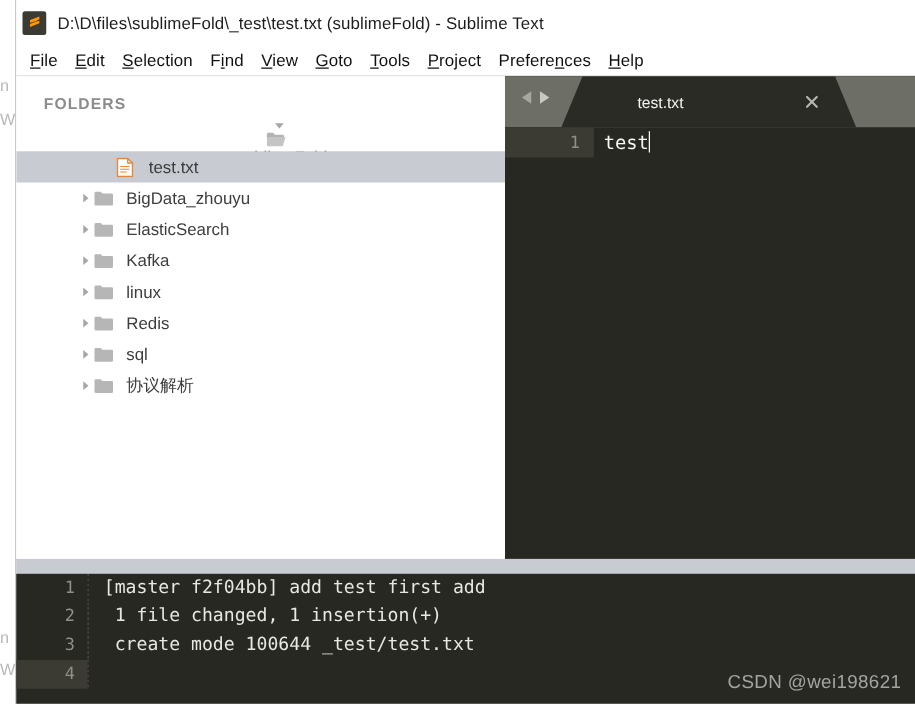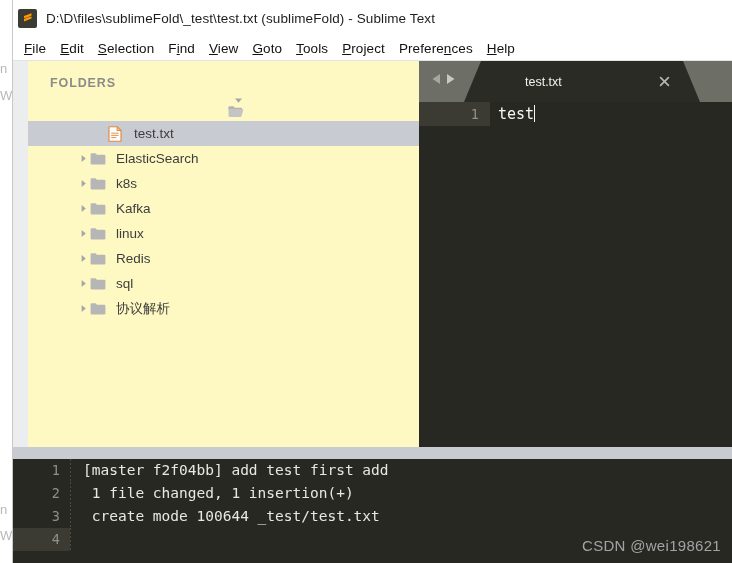"FOLDERS" #sidebar { background: #fef9c3 -> #ffffff; margin-left: 15px -> none }
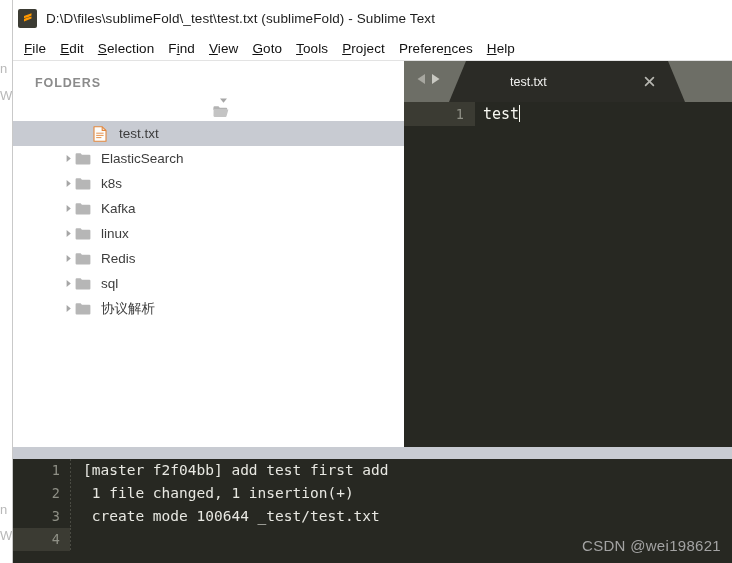"BigData_zhouyu" div.tree-row { html: none -> <div> <span> <svg> <path></path> </svg> </span> <span> <svg> <path></path> </svg> </span> <span>BigData_zhouyu</span> </div> }
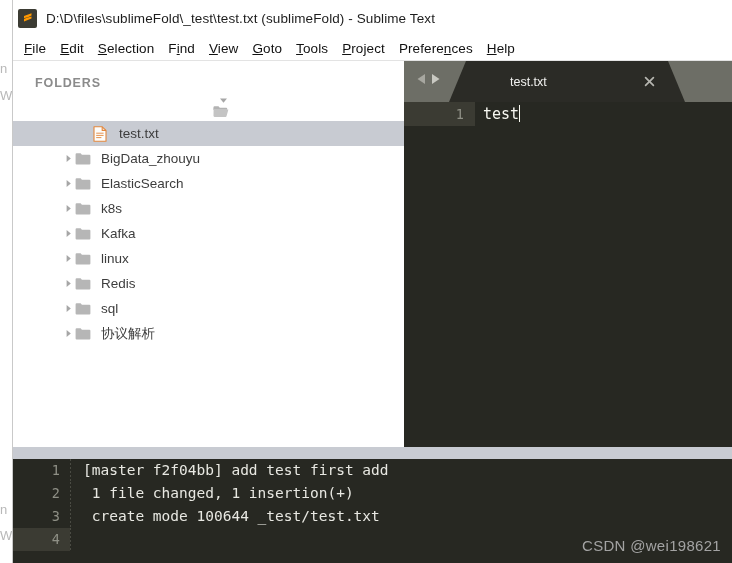"k8s" div.tree-row { html: <div> <span> <svg> <path></path> </svg> </span> <span> <svg> <path></path> </svg> </span> <span>k8s</span> </div> -> none }
